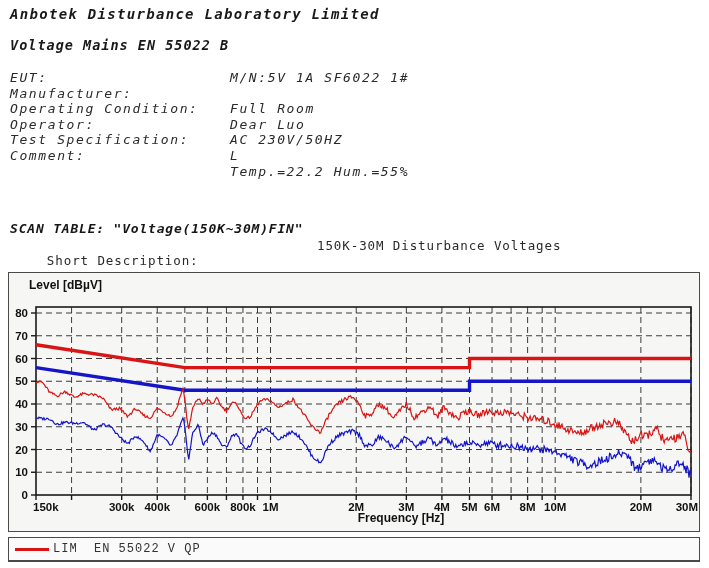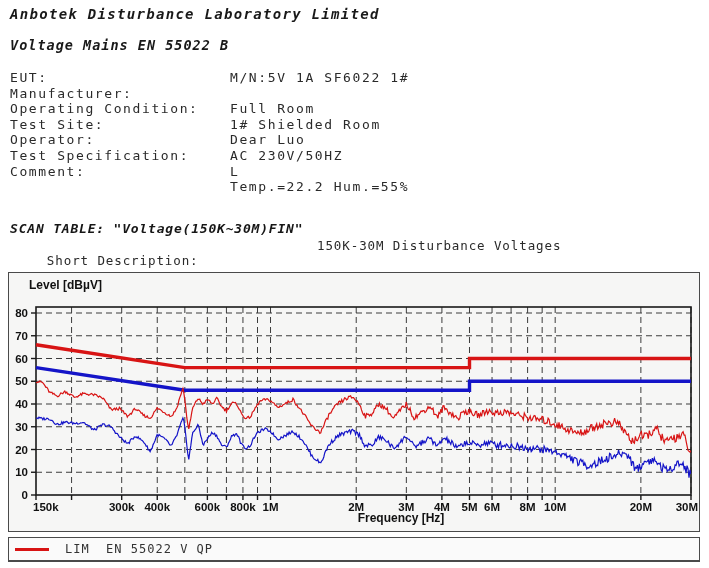"EUT:" .info { font-style: none -> italic }
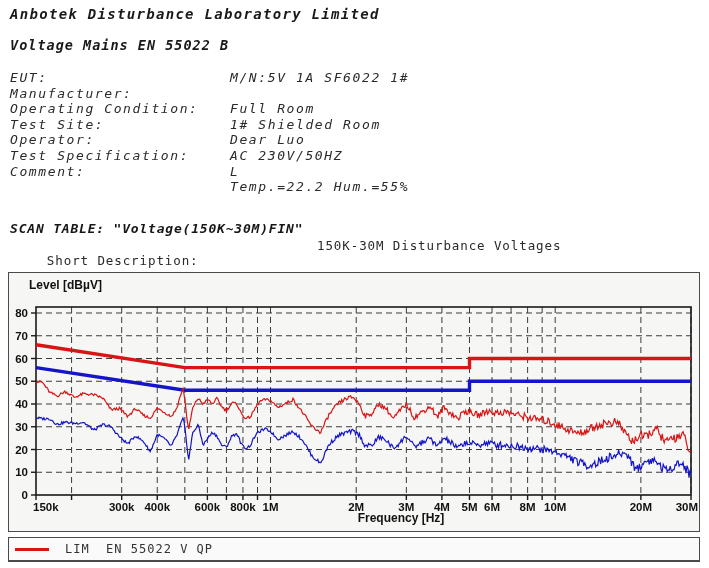"Test Site:" div.row { html: <div><span>Test Site:</span><span>1# Shielded Room</span></div> -> none }
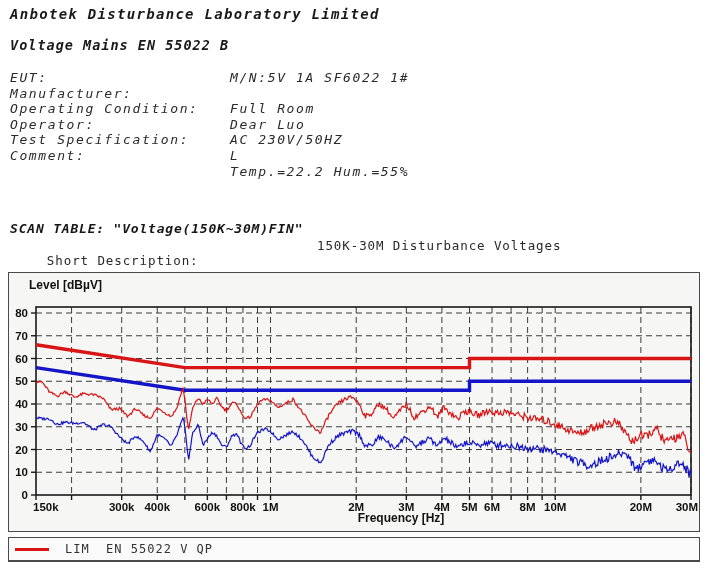"LIM EN 55022 V QP" .legend-label { font-family: none -> Liberation Mono, monospace; left: 56px -> 44px }
